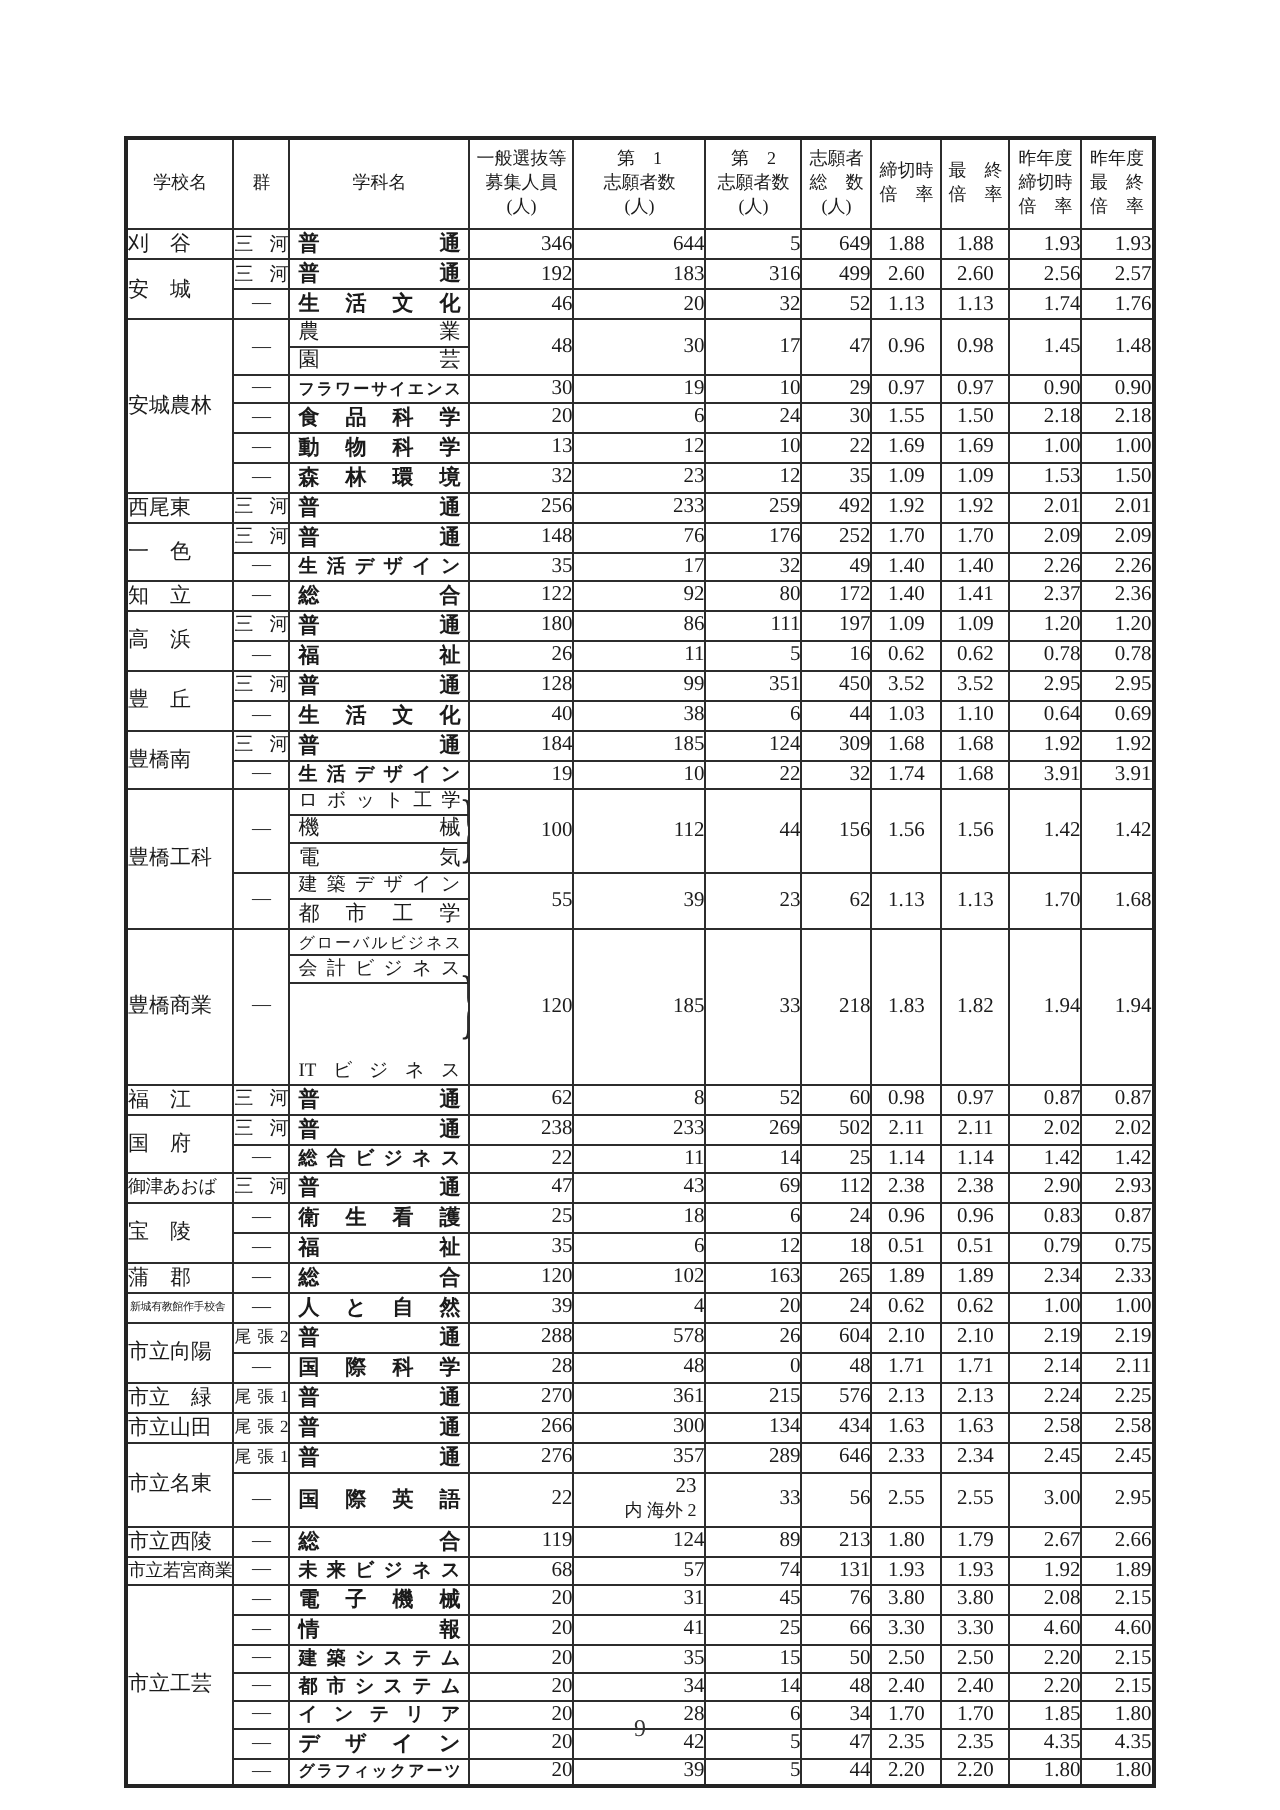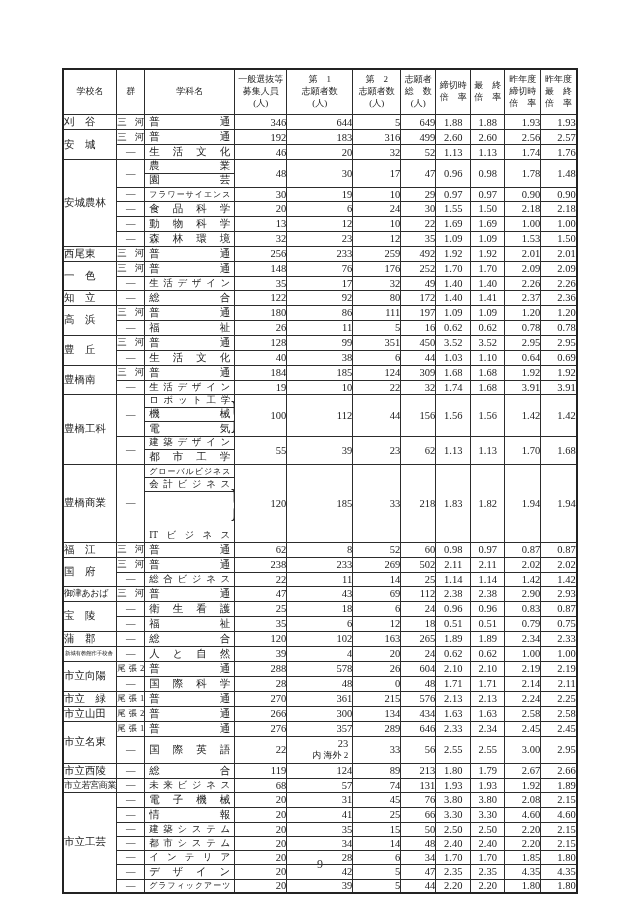"普通" .jt { font-weight: none -> bold }
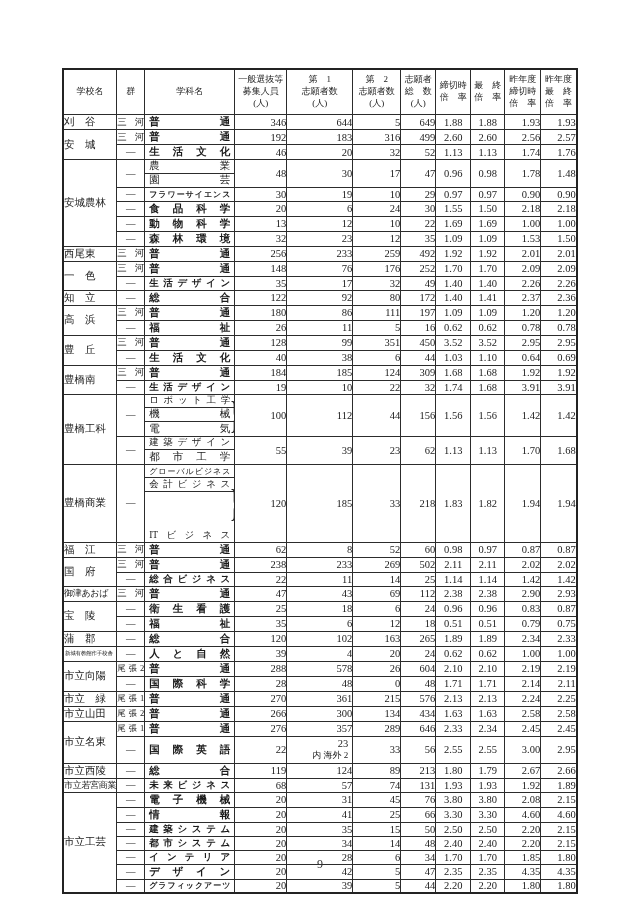"1.78" td.ratr { text: 1.78 -> 1.45 }
